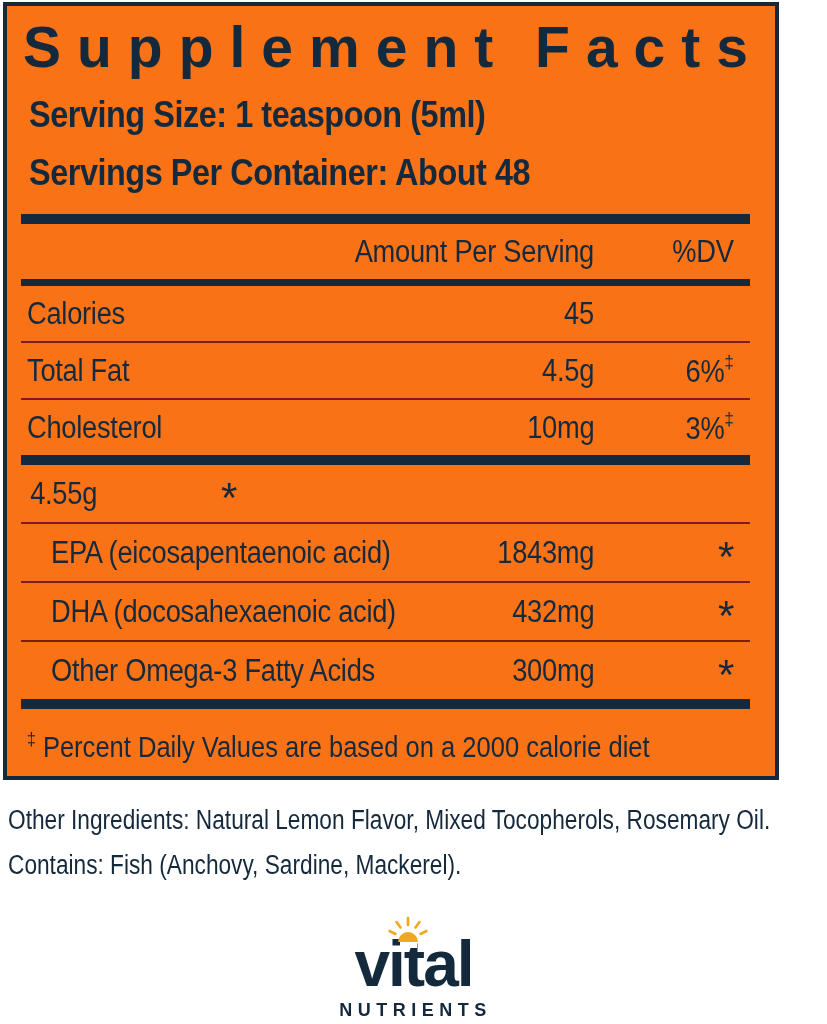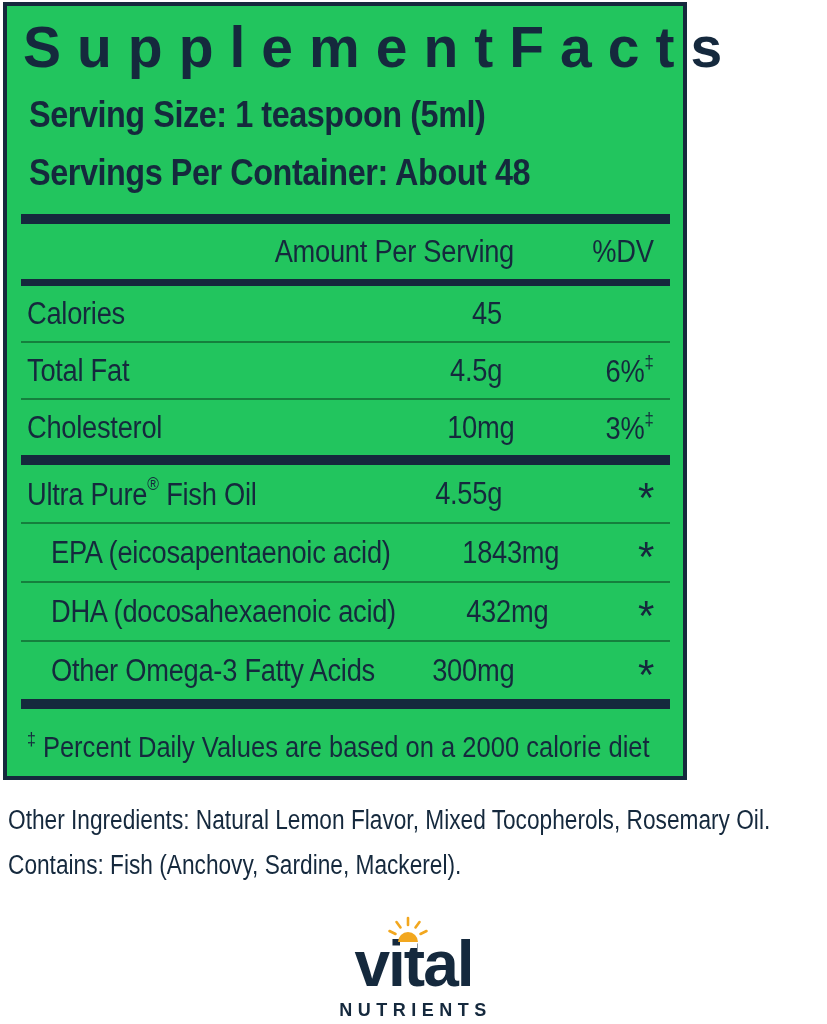"Supplement" .facts-box { background: #22c55e -> #f97316; padding: 0 13px 0 14px -> 0 25px 0 14px; width: 684px -> 776px }
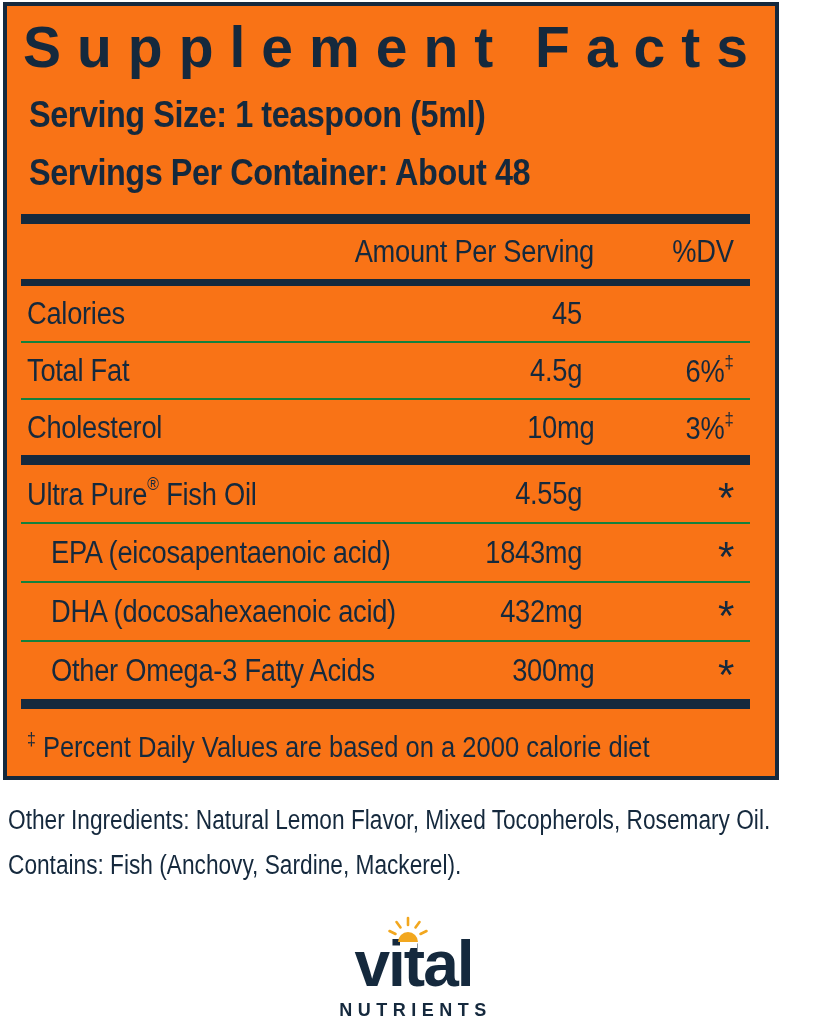"Calories" .row.hr { border-bottom: 2px solid #15803d -> 2px solid #7f1d1d; gap: 12px -> none }
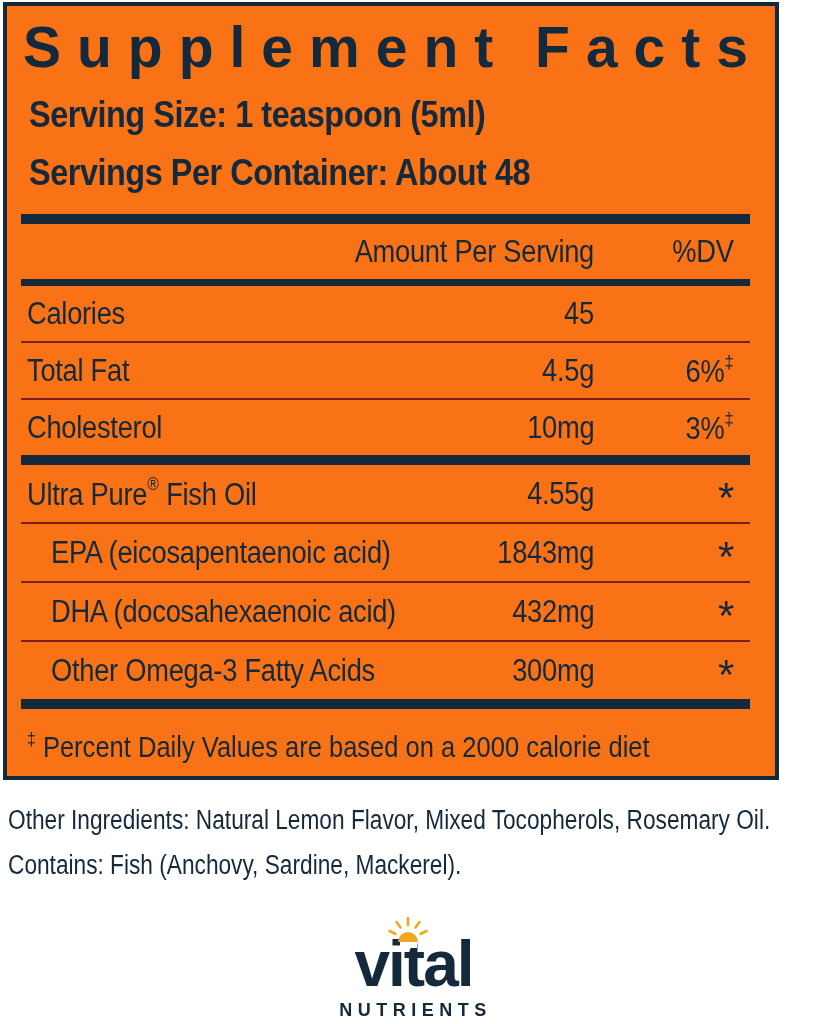"Ultra Pure® Fish Oil" div.col-name { html: <div><span><span>Ultra Pure</span><span>®</span><span> Fish Oil</span></span></div> -> none }
